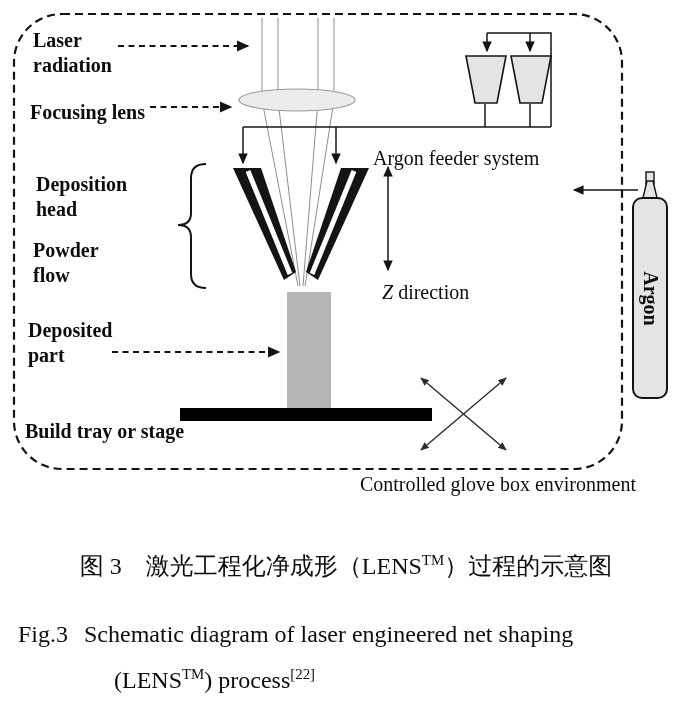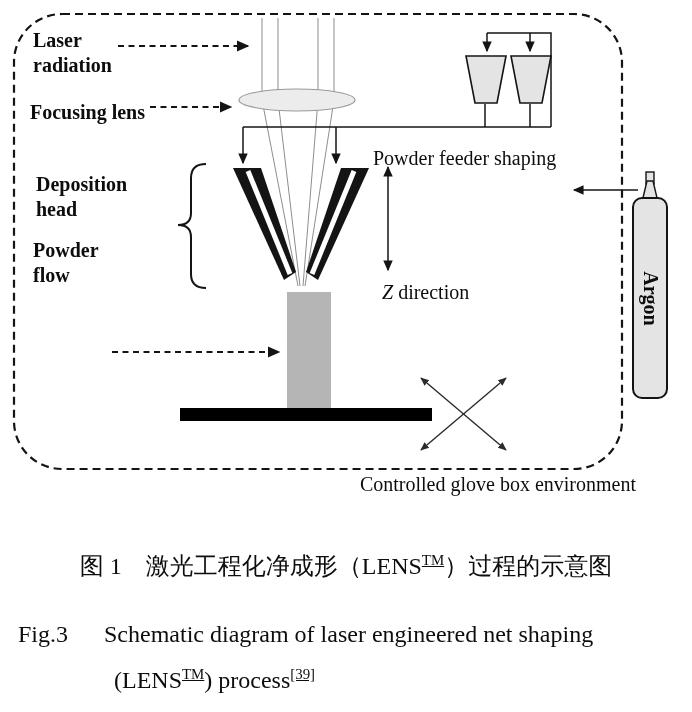"Powder feeder shaping" div.lbl { text: Powder feeder shaping -> Argon feeder system }
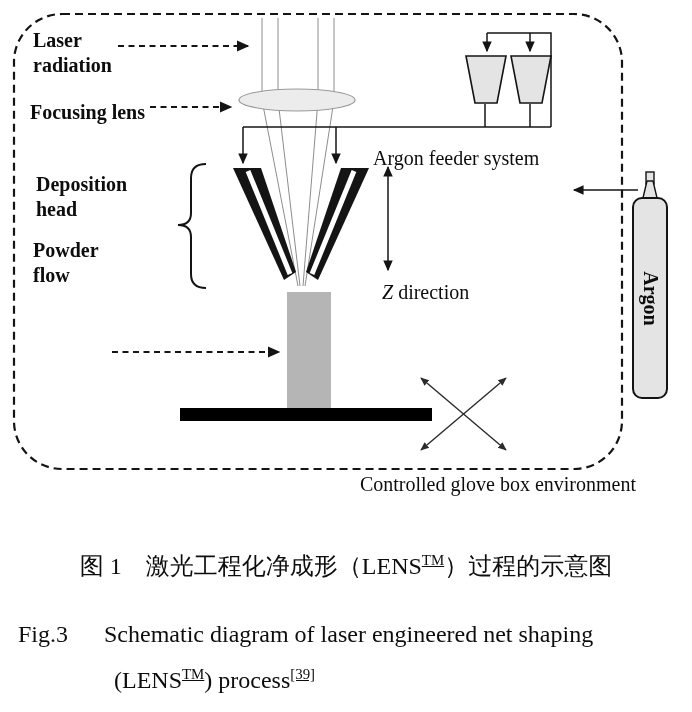"Deposited part" div.lbl { html: none -> <div>Deposited part</div> }
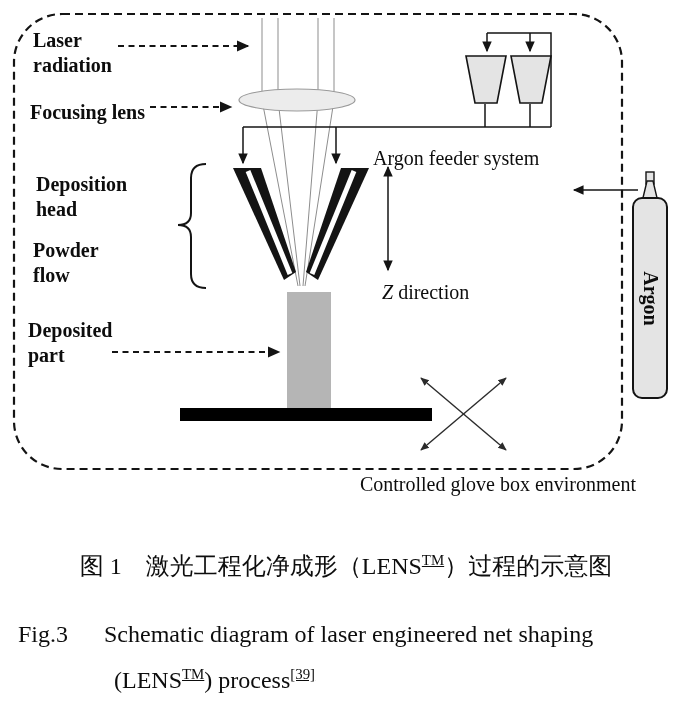"Build tray or stage" div.lbl { html: none -> <div>Build tray or stage</div> }
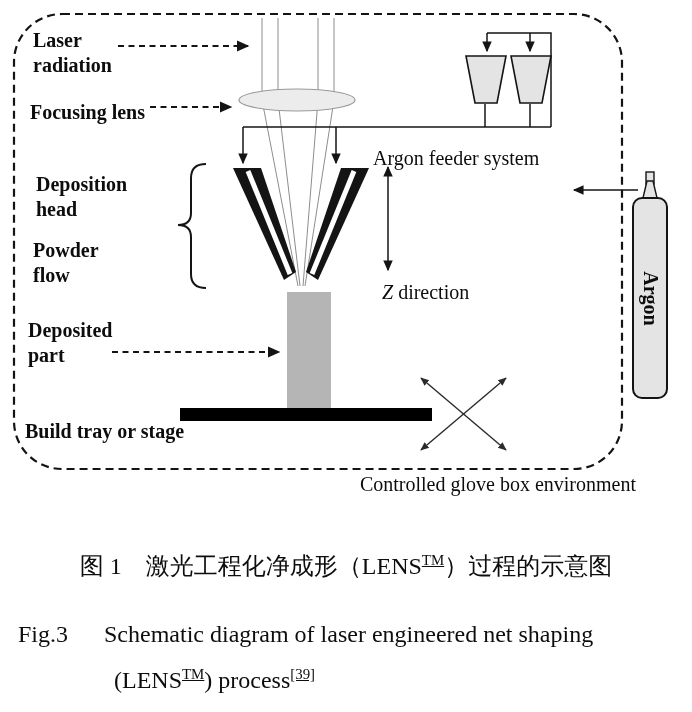"图 1 激光工程化净成形（LENS" span { text: 1 -> 3 }
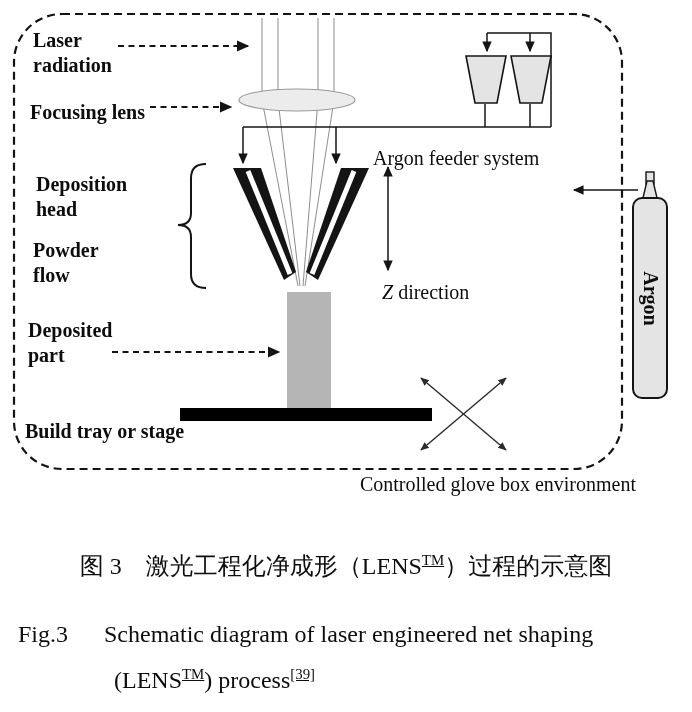"TM" sup { text-decoration: underline -> none }
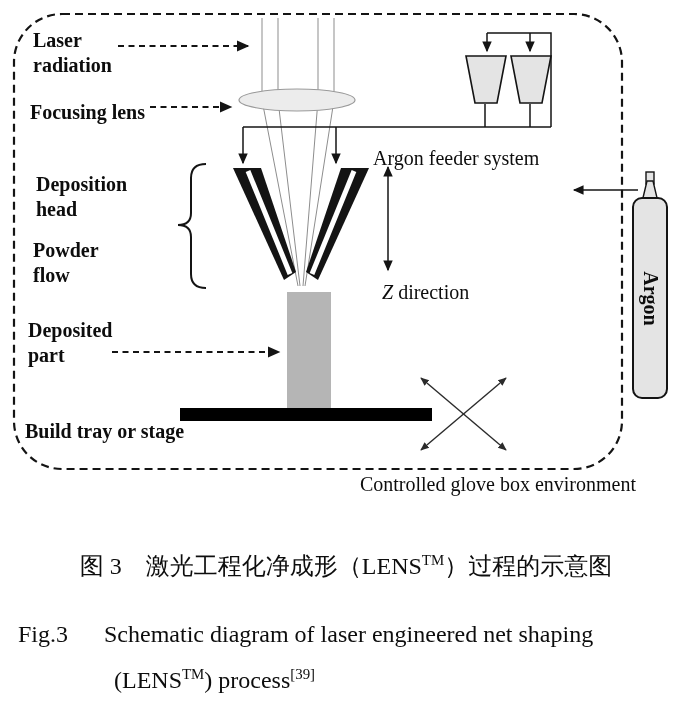"Fig.3" .figno { margin-right: 36px -> 16px }
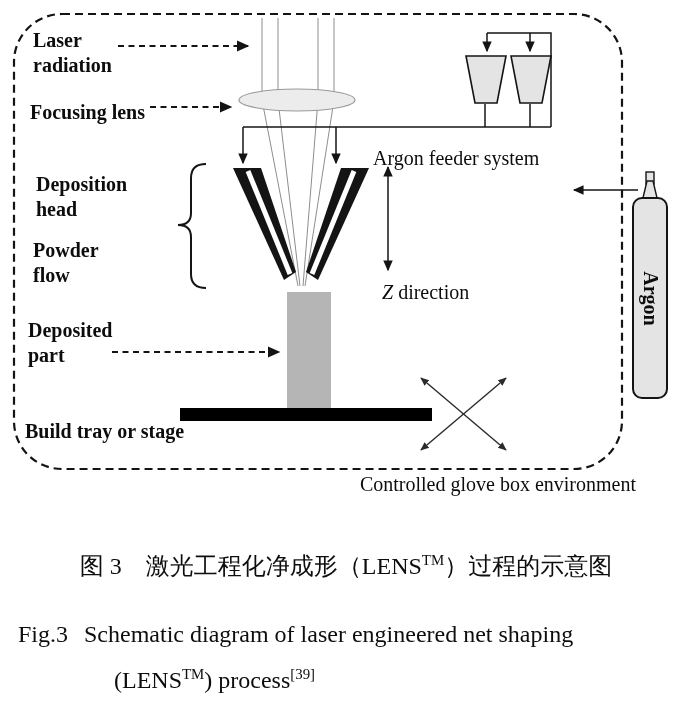"[39]" sup { text: 39 -> 22 }
